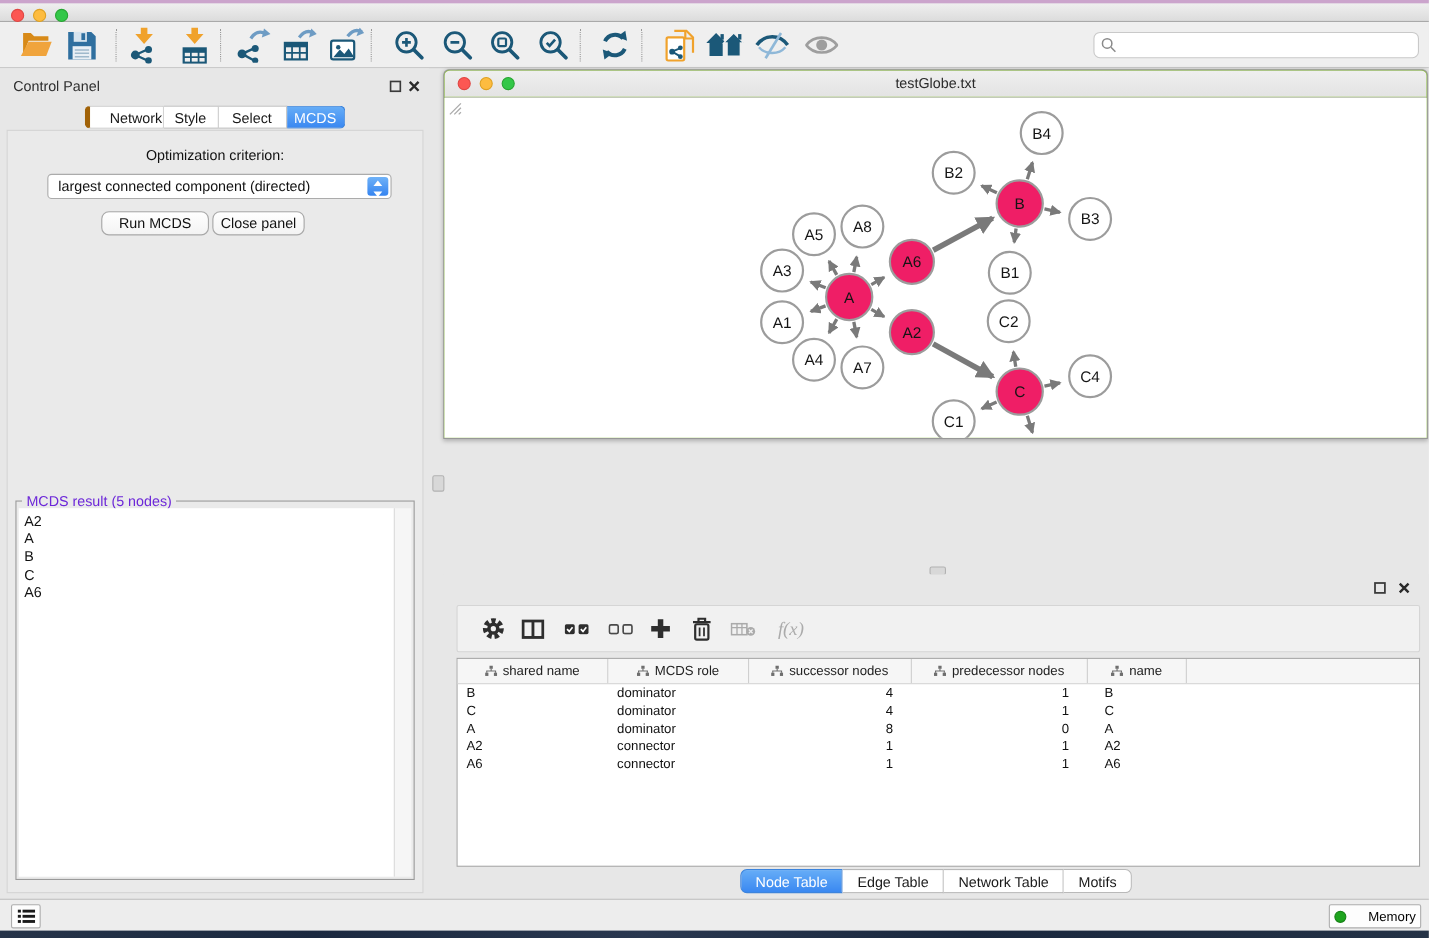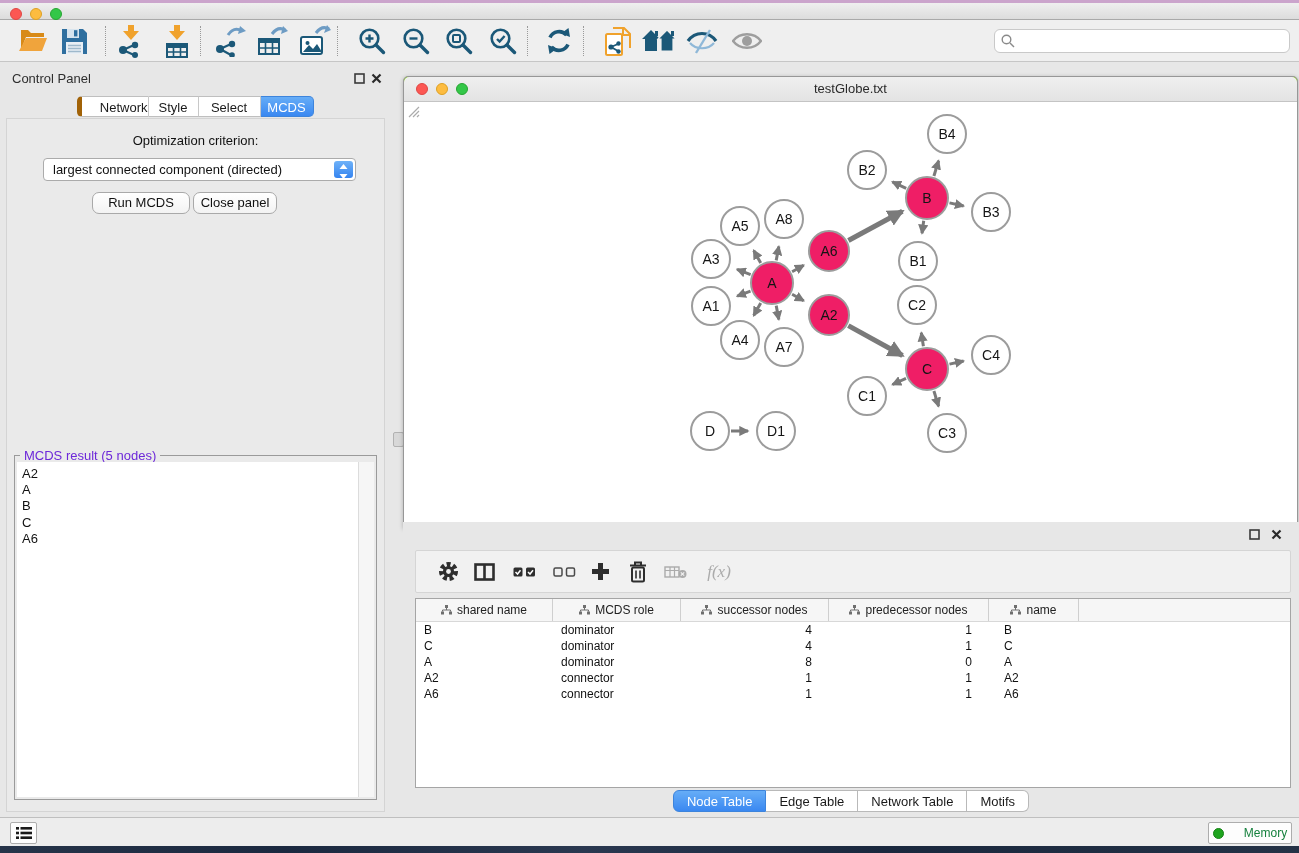"testGlobe.txt" .net-window { height: 452px -> 336px; top: 76px -> 63px }
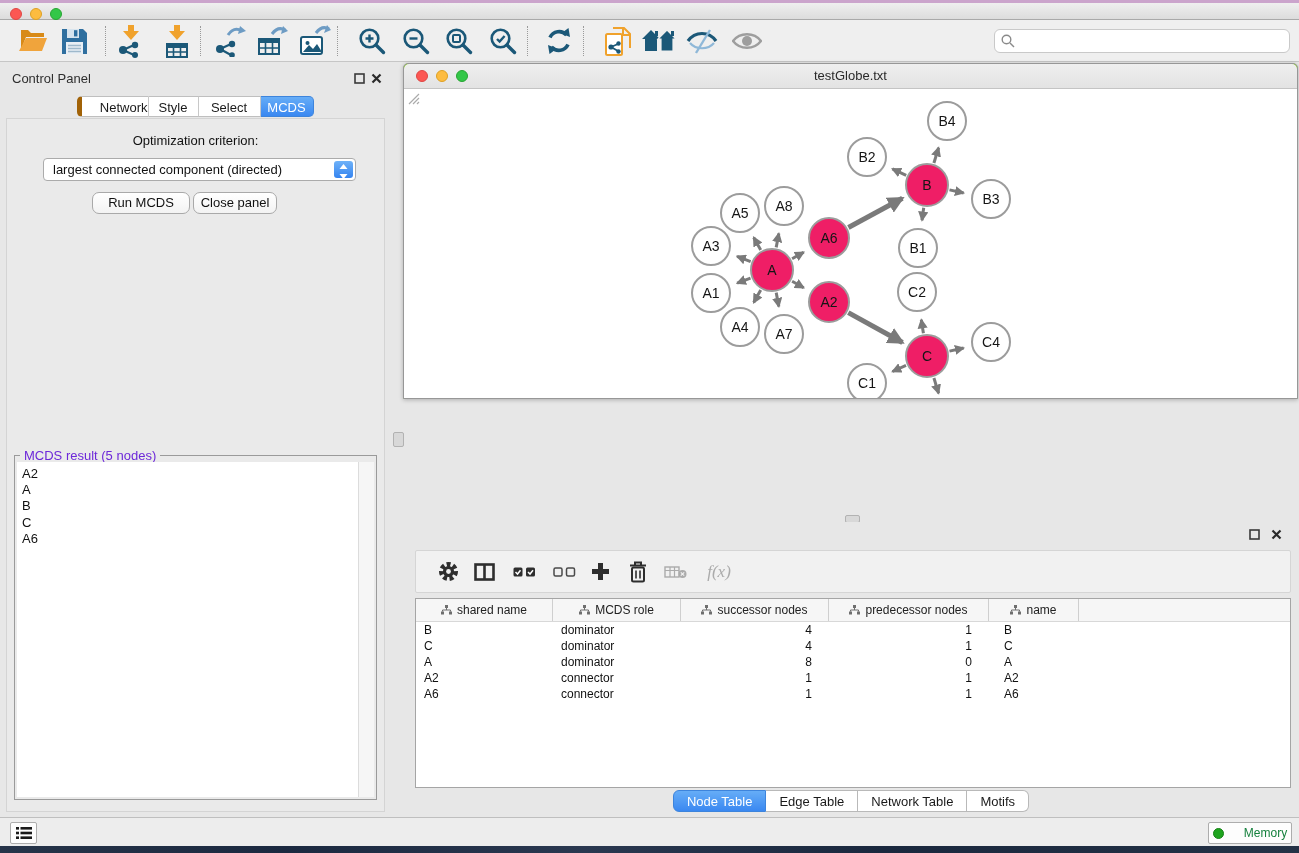"Memory" .memory-btn { color: #15803d -> #000000 }
